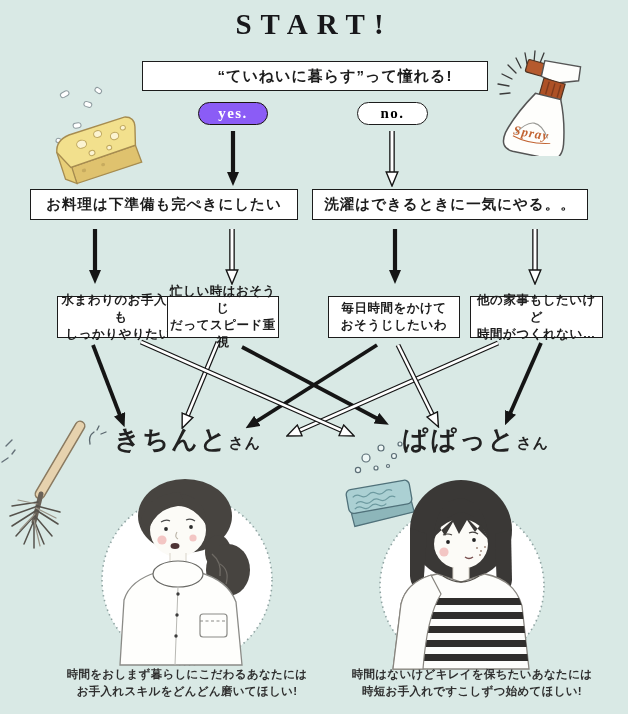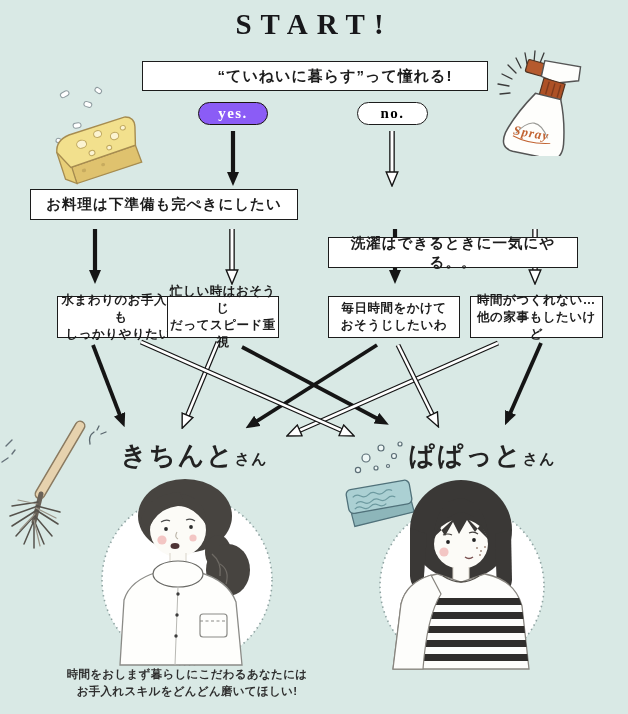"洗濯はできるときに一気にやる。。" .branch-right { left: 328px -> 312px; margin-top: 48px -> none; width: 250px -> 276px }
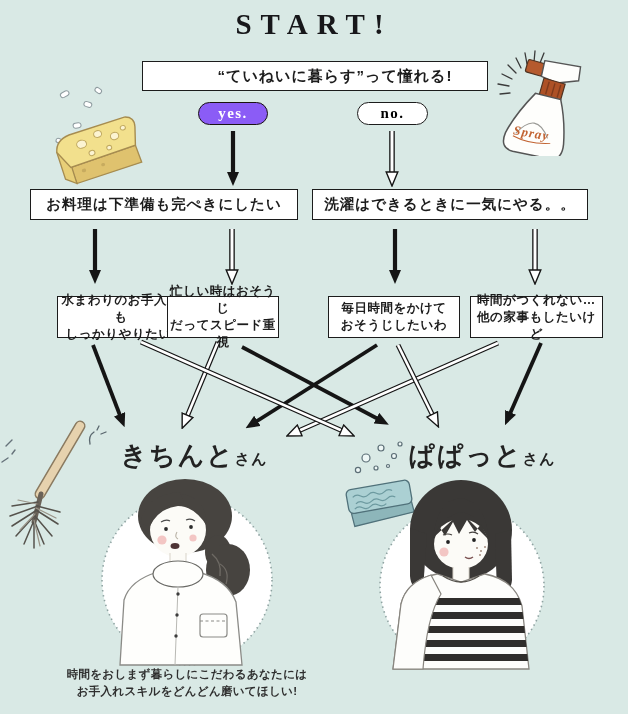"時間がつくれない…" span { order: before "他の家事もしたいけど" -> after "他の家事もしたいけど" }
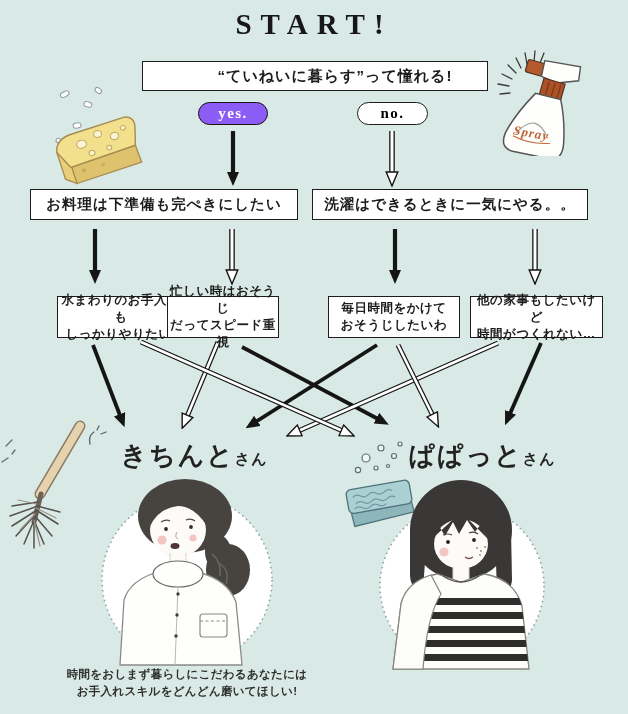"きちんとさん" .result-label { text-align: center -> left; top: 438px -> 422px }
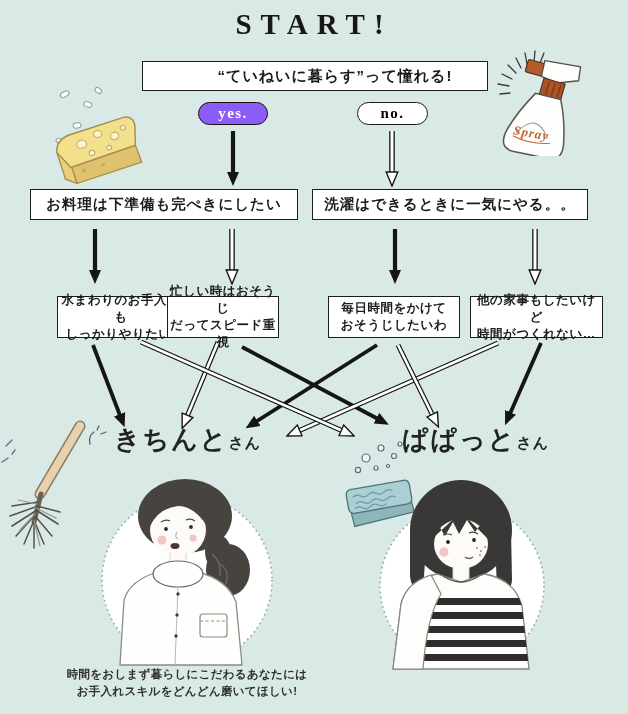"時間はないけどキレイを保ちたいあなたには" div.abs { html: none -> <div> <div>時間はないけどキレイを保ちたいあなたには</div> <div>時短お手入れですこしずつ始めてほしい!</div> </div> }
